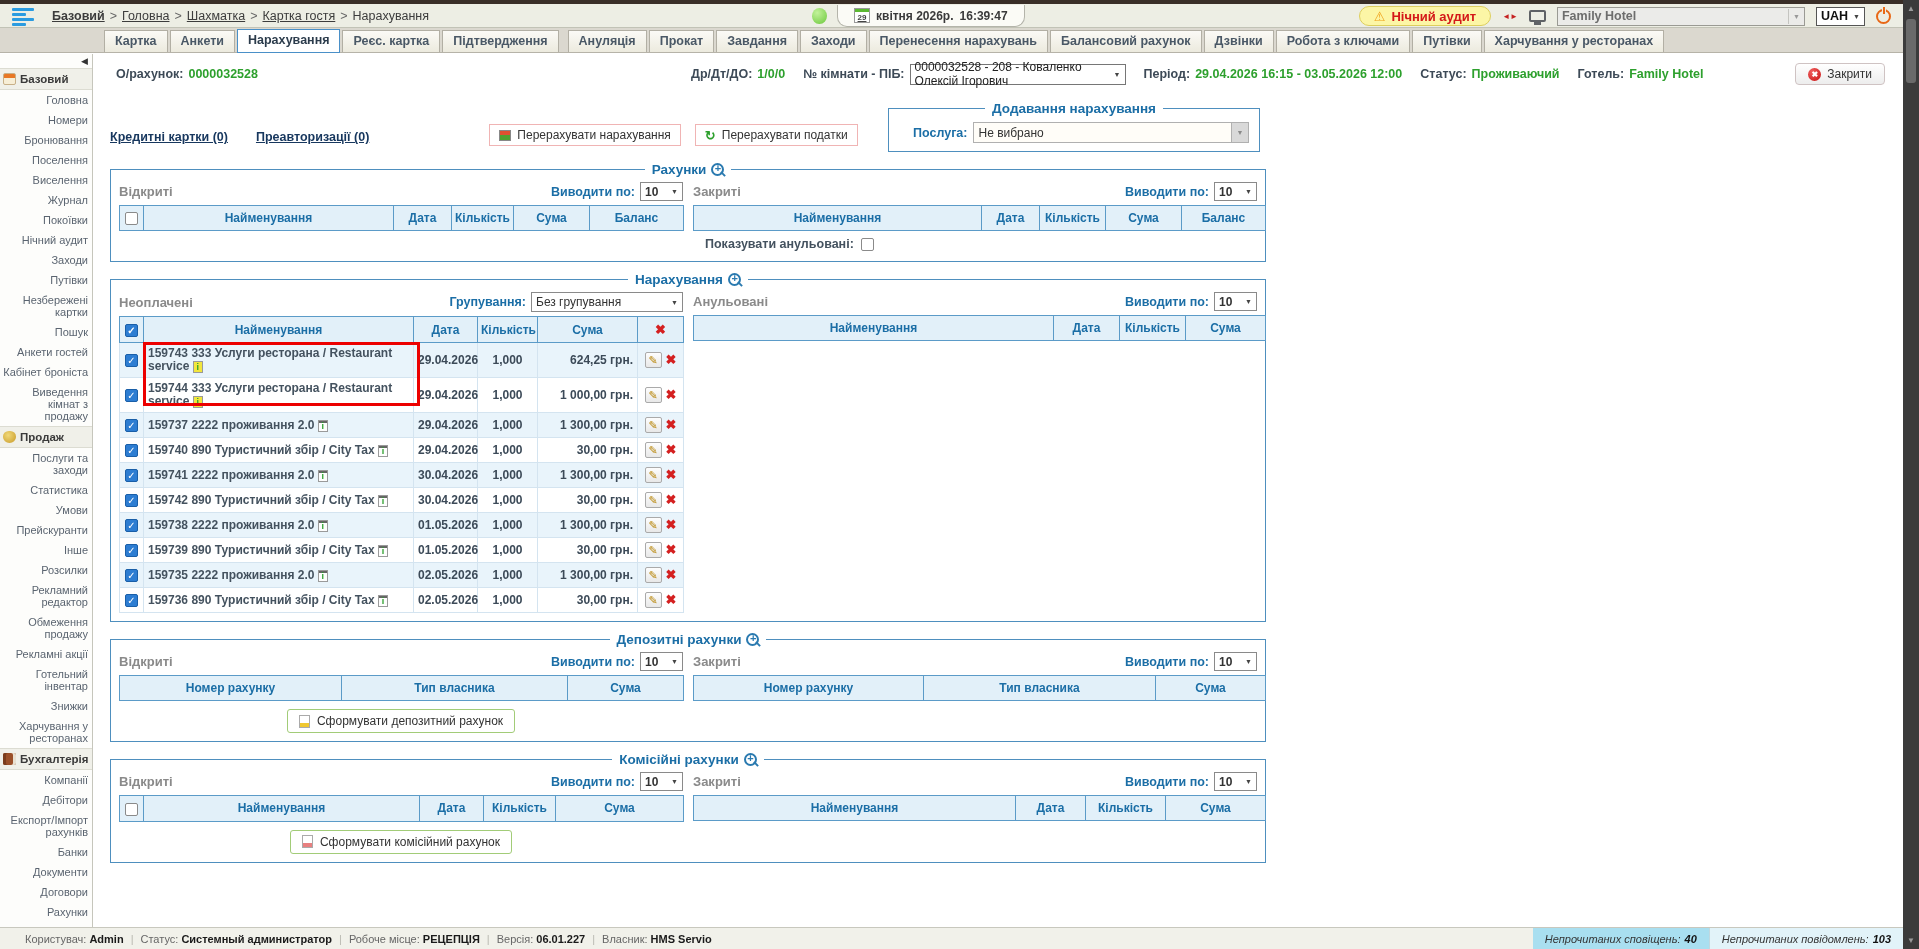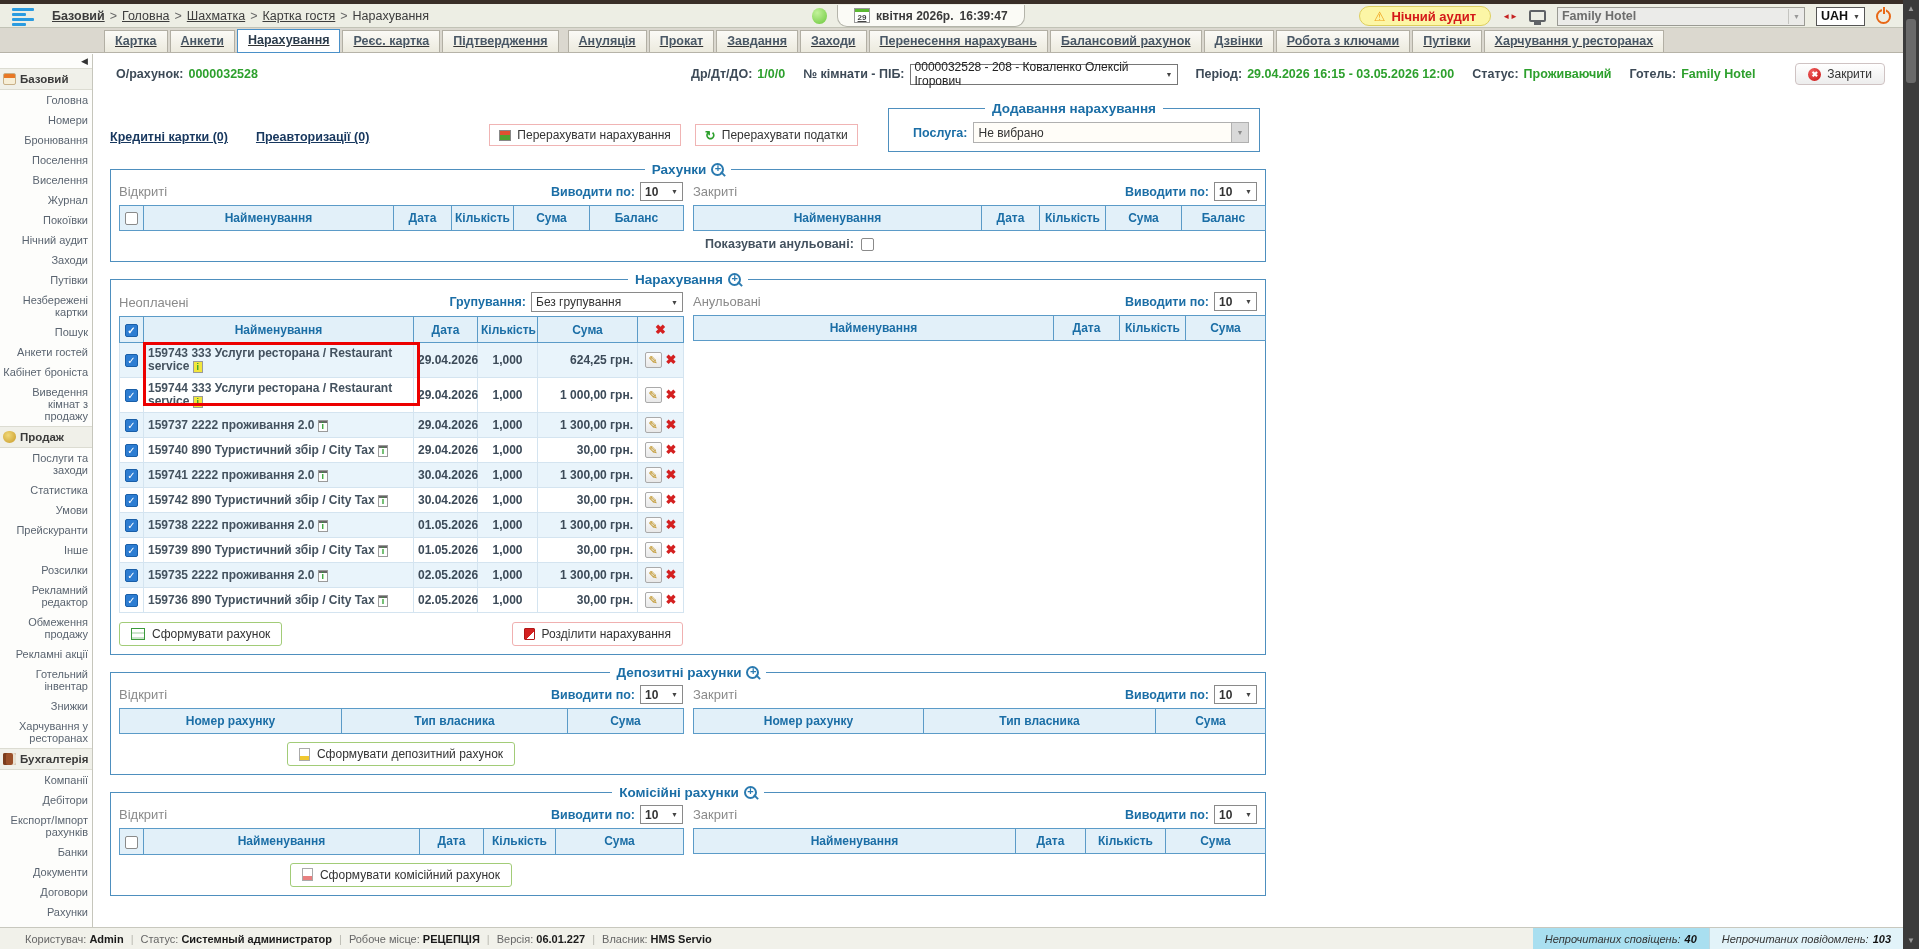"Картка" .tab-bar { text-decoration: underline -> none }
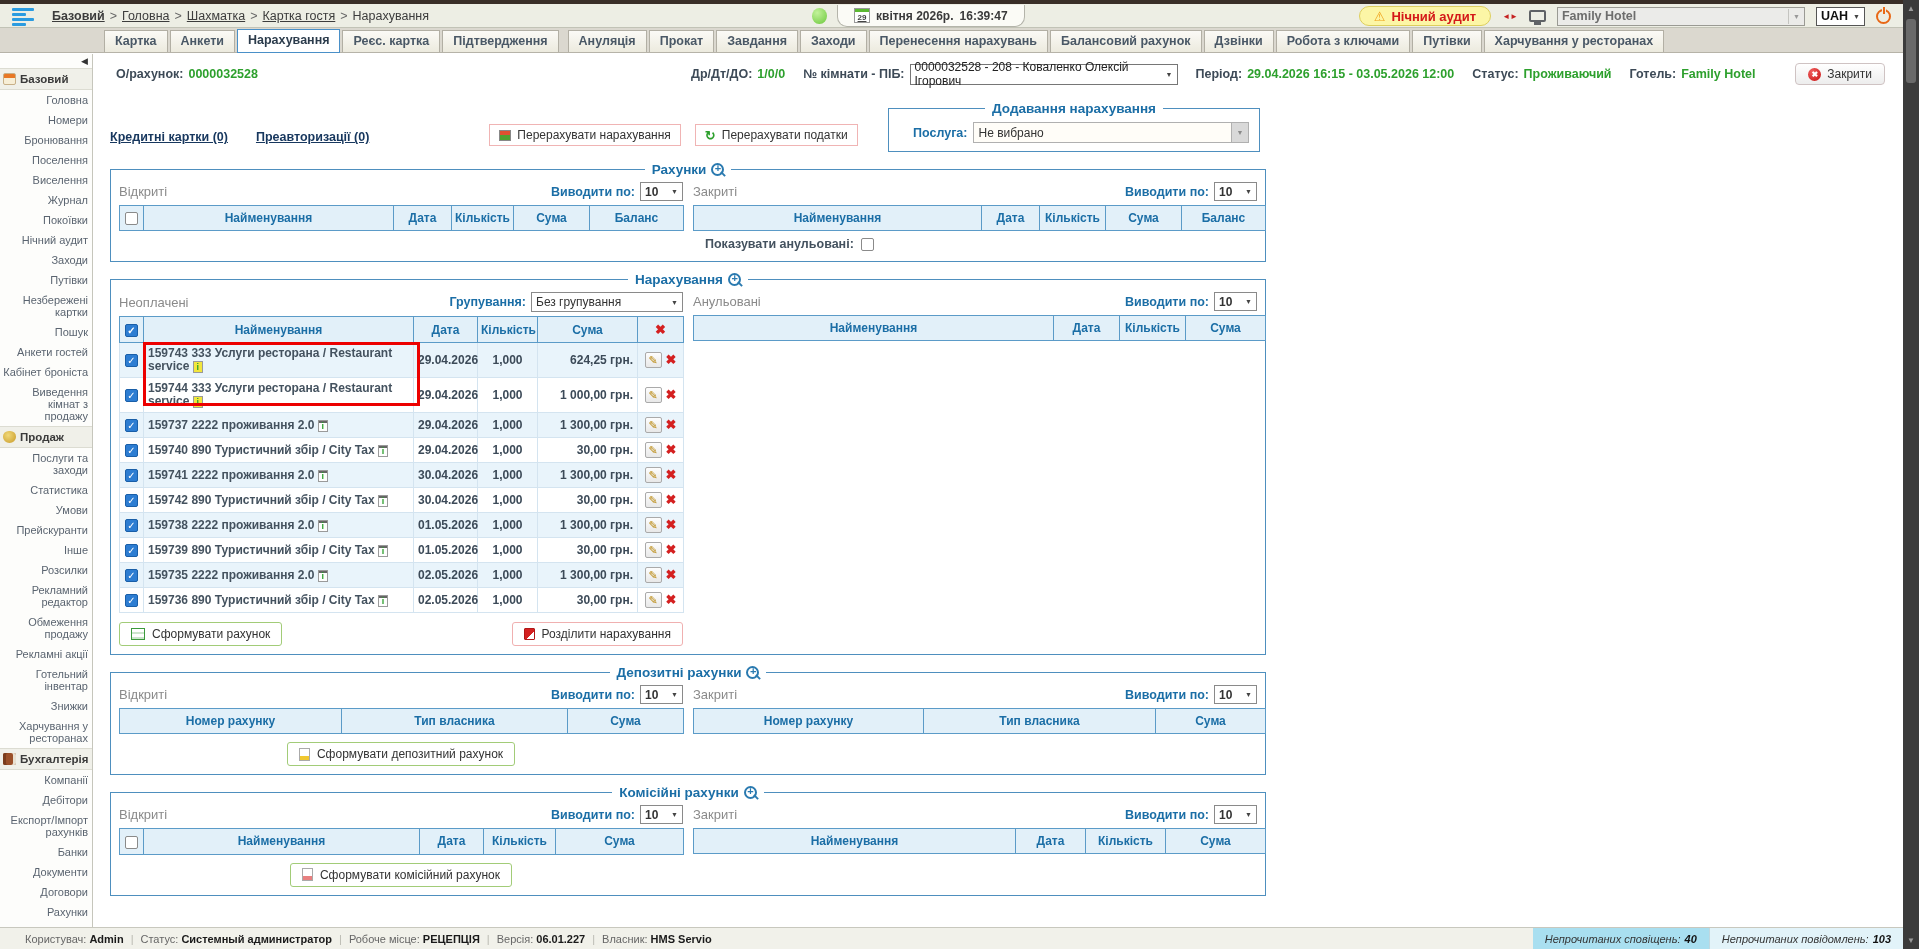"0000032528 - 208 - Коваленко" .room-select { width: 268px -> 216px }
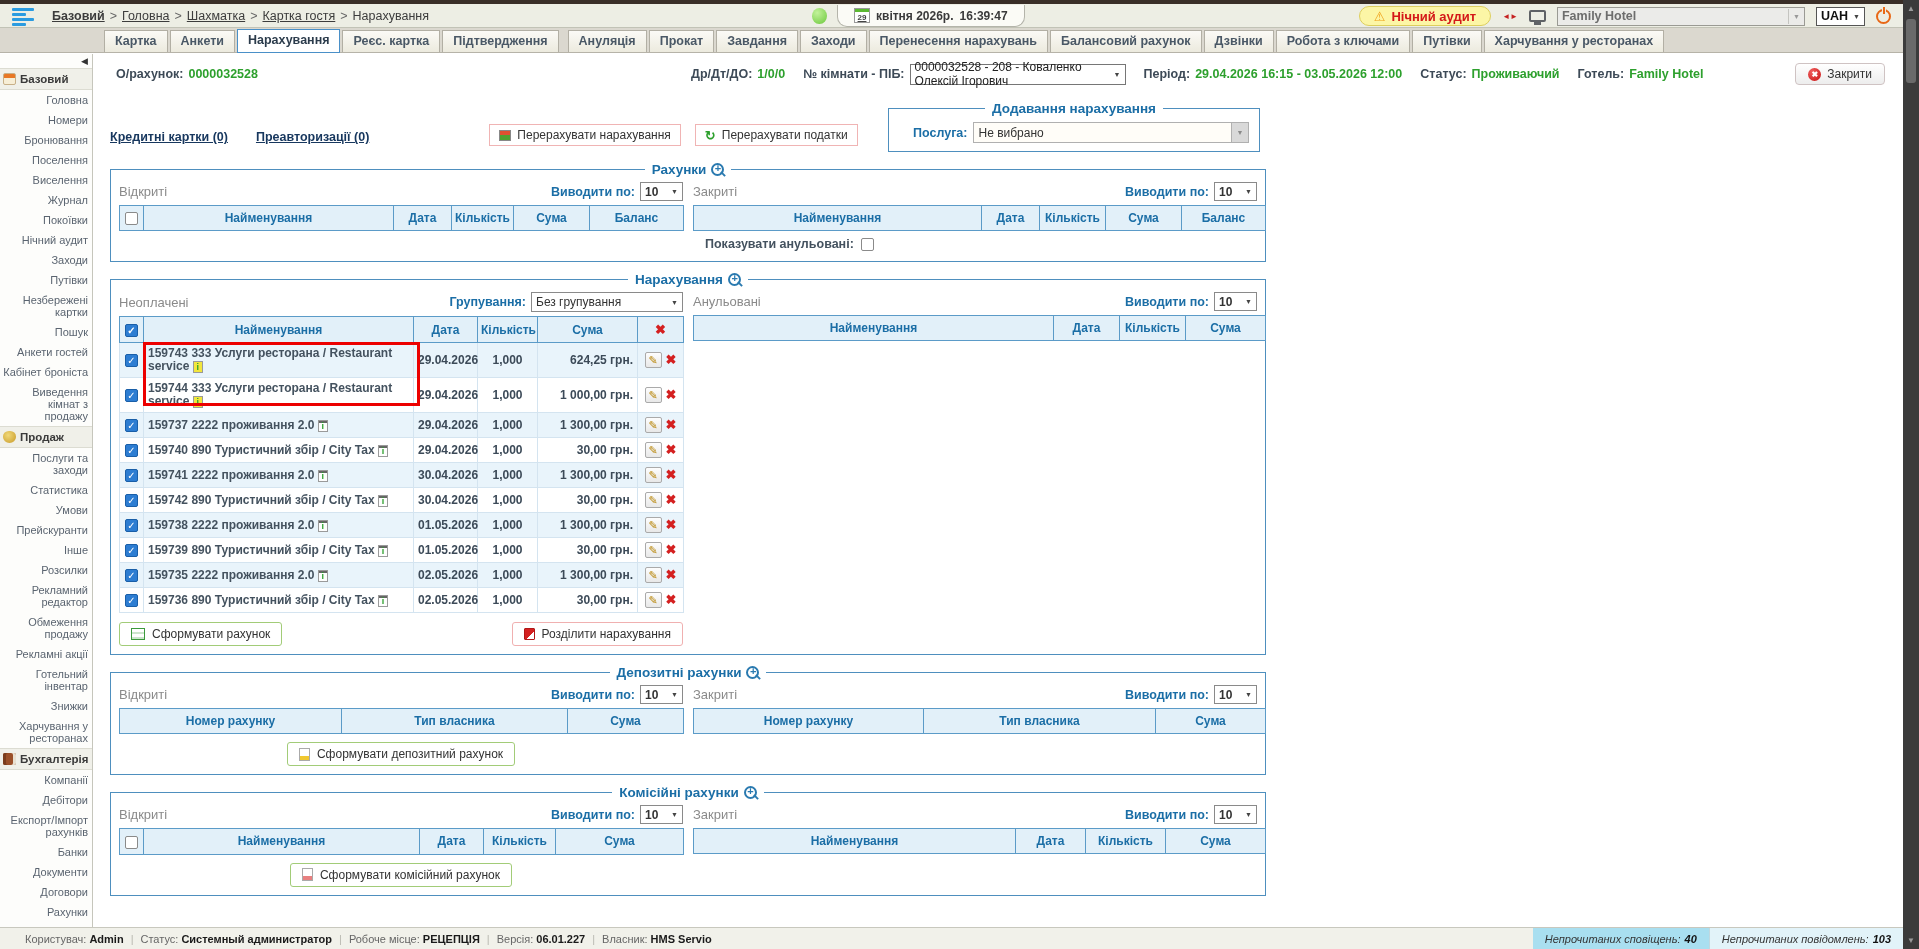"Відкриті" .grp-label { font-weight: normal -> bold }
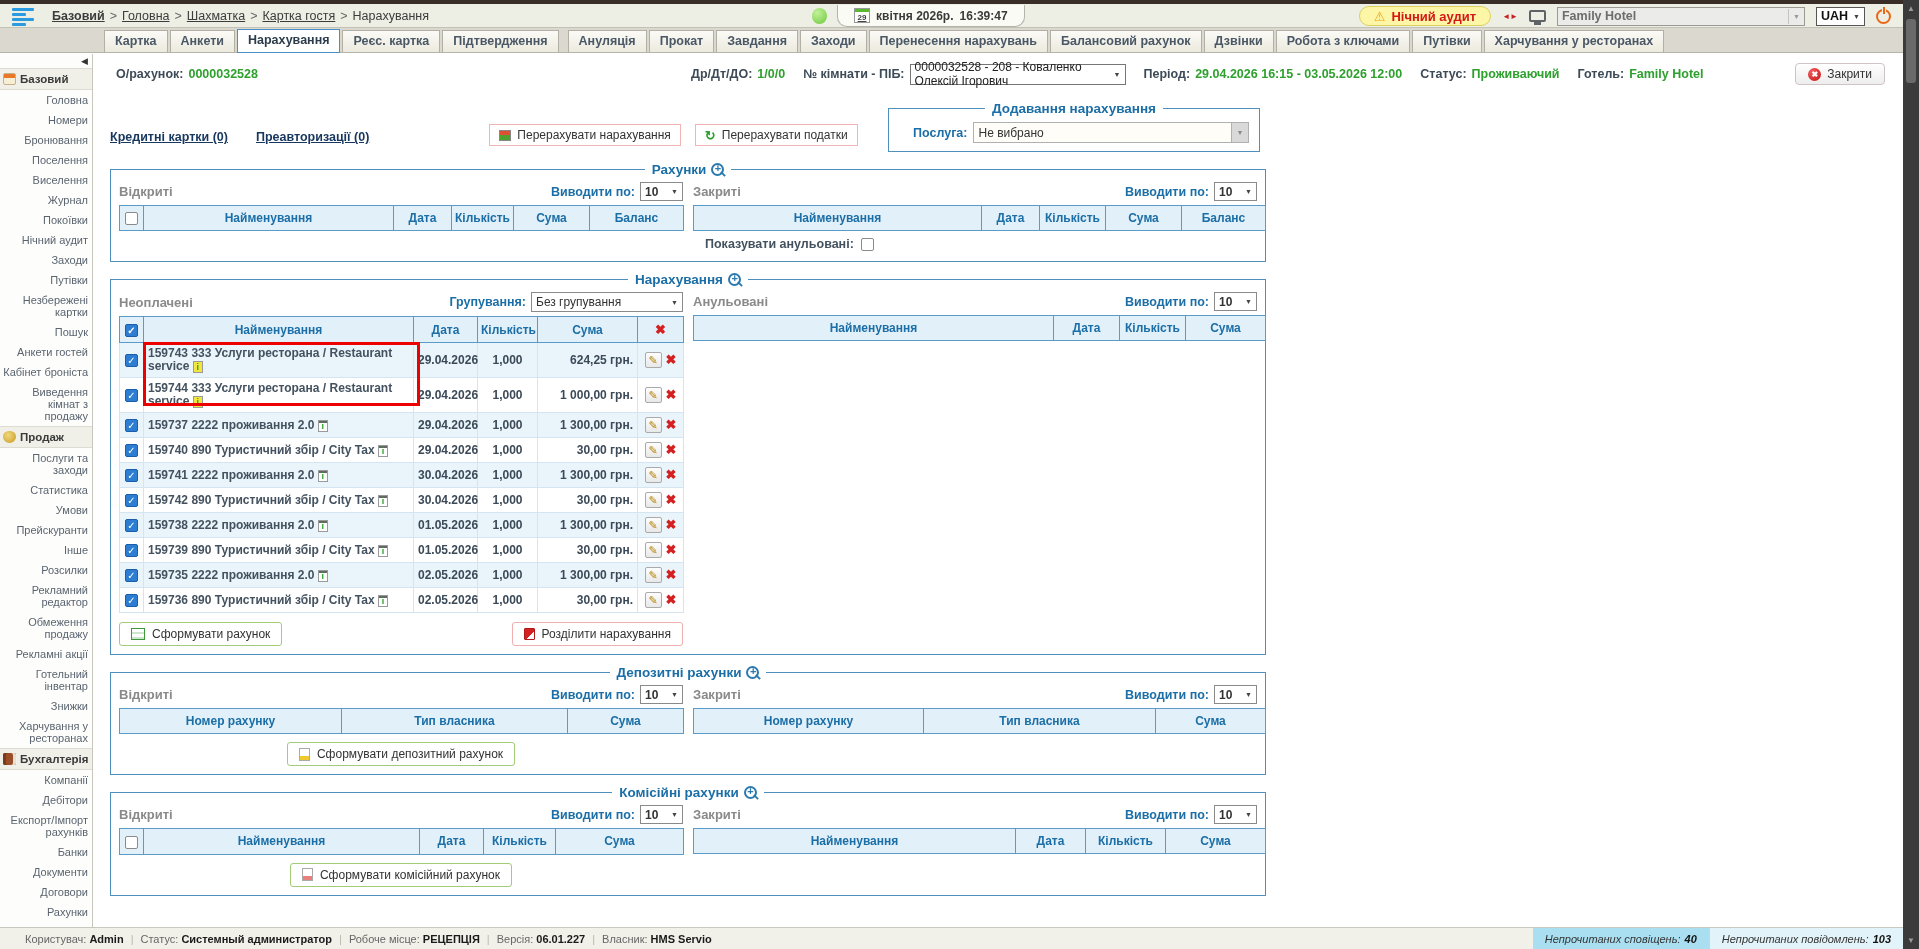"Сформувати рахунок" div.charges-footer { html: <div> <button> <span></span> <span>Сформувати рахунок</span> </button> <button> <span></span> <span>Розділити нарахування</span> </button> </div> -> none }
